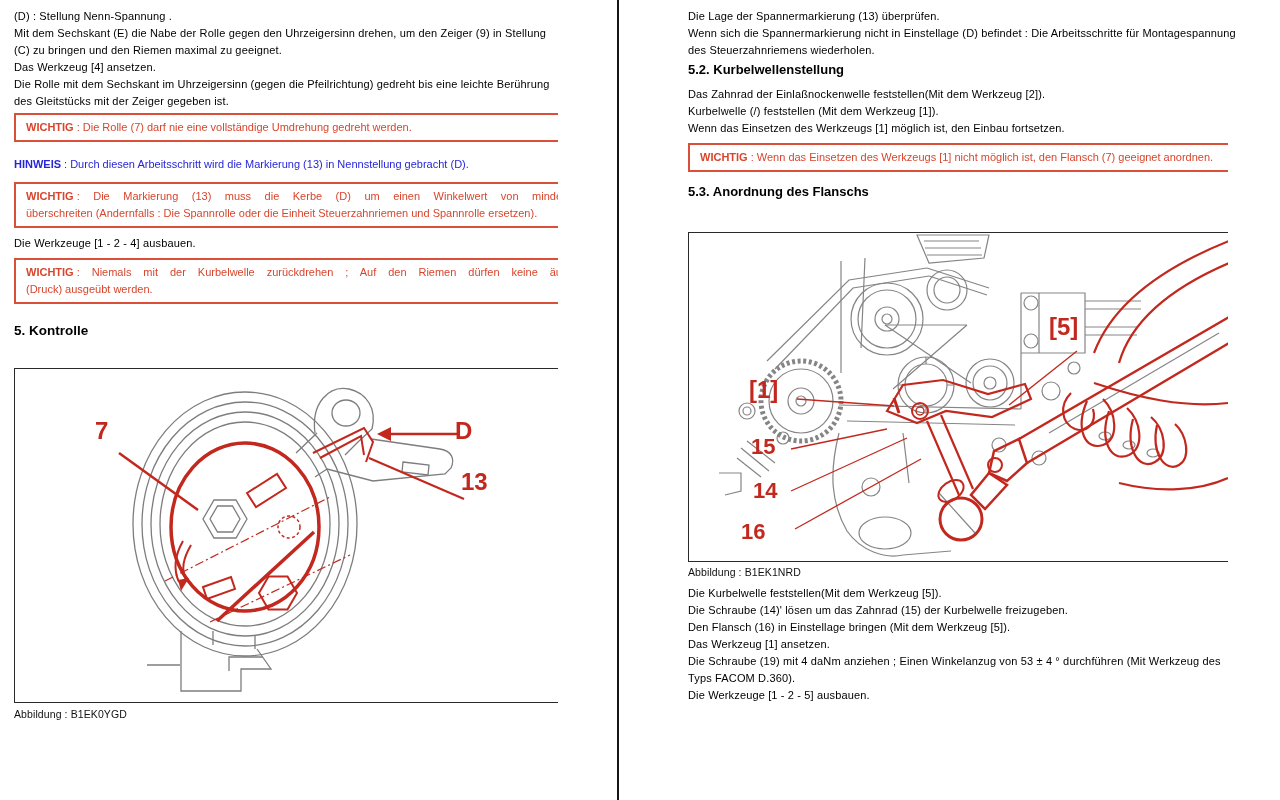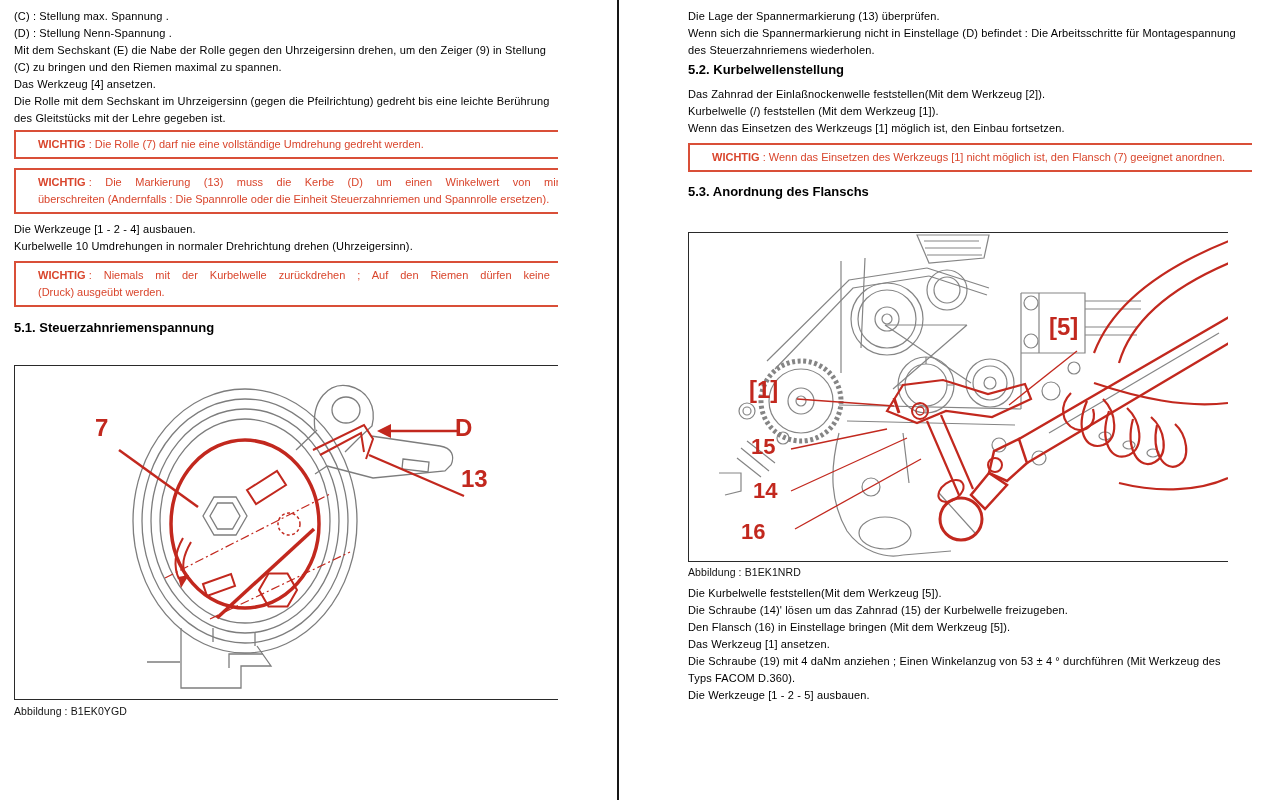"(C) : Stellung max. Spannung" div.line { html: <div>(C) : Stellung max. Spannung .</div> -> none }
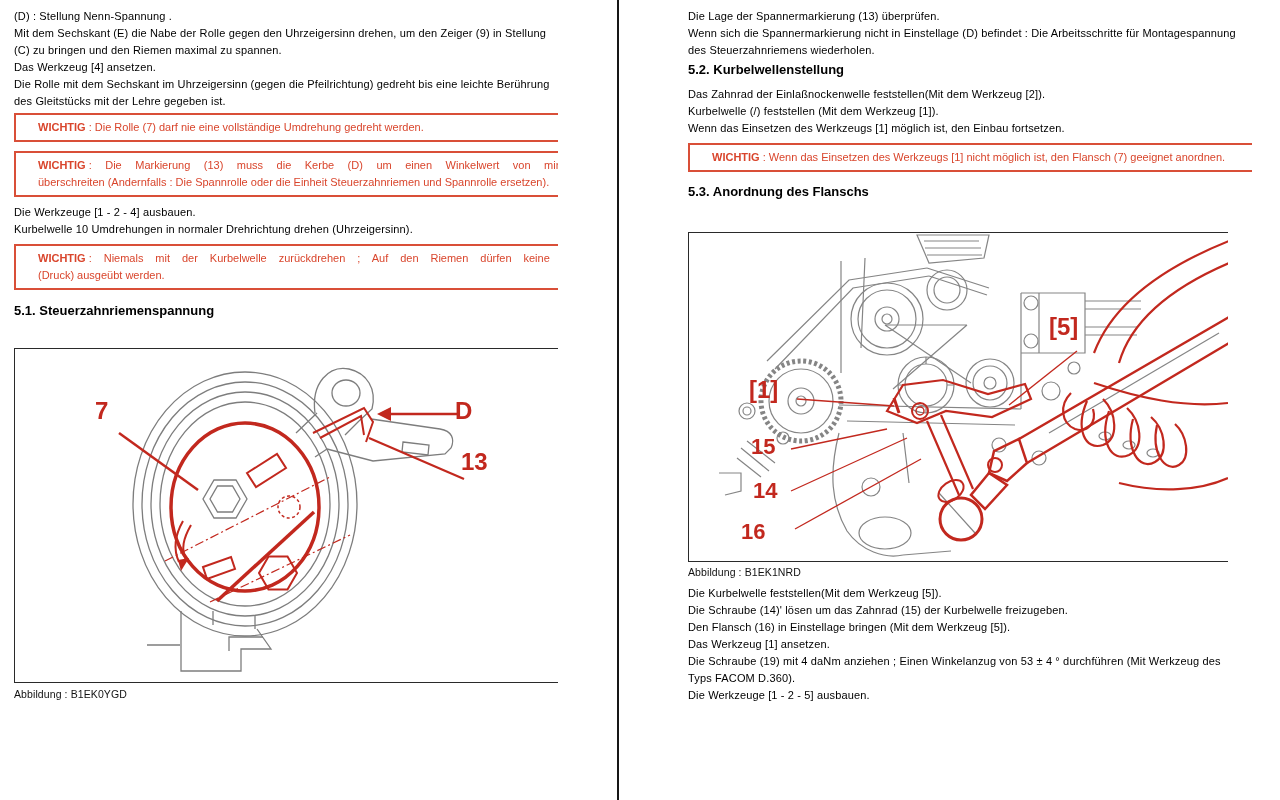"(C) zu bringen und den" div.line { text: spannen -> geeignet }
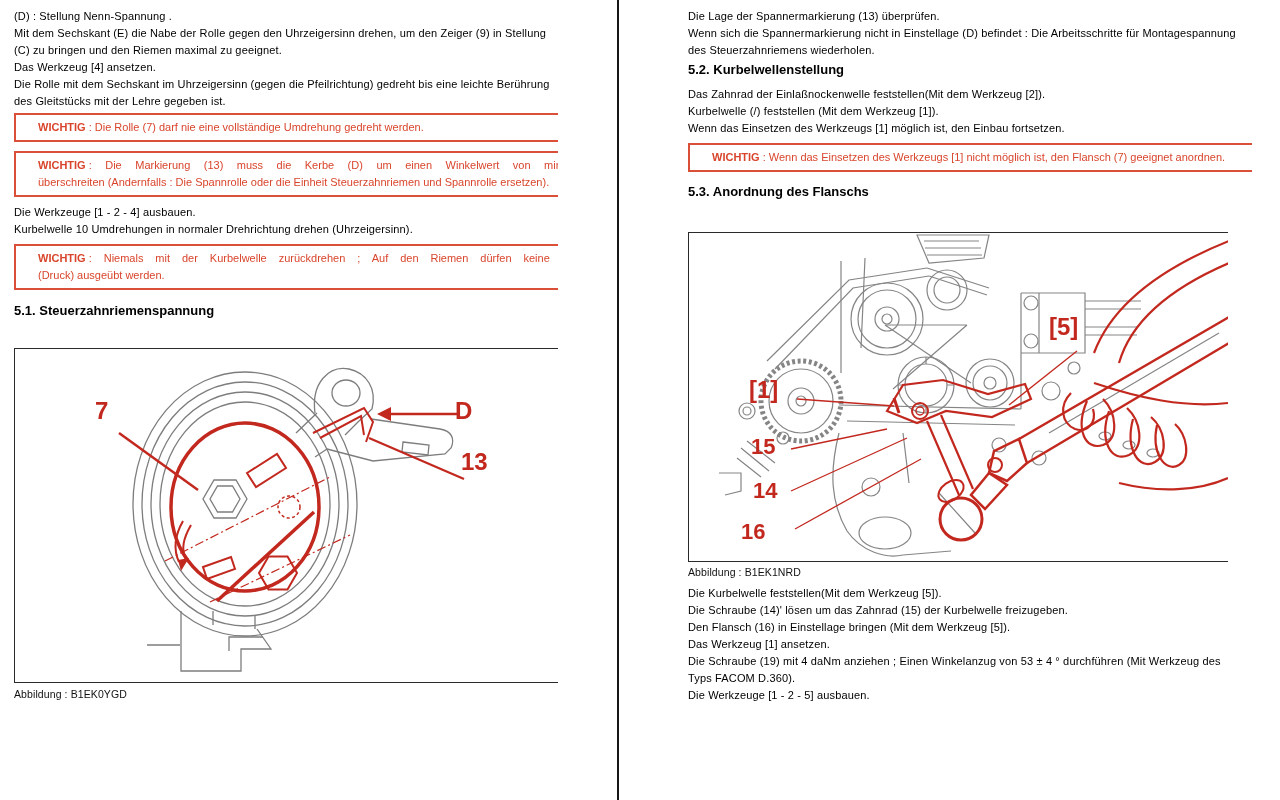"des Gleitstücks mit der Lehre" div.line { text: Lehre -> Zeiger }
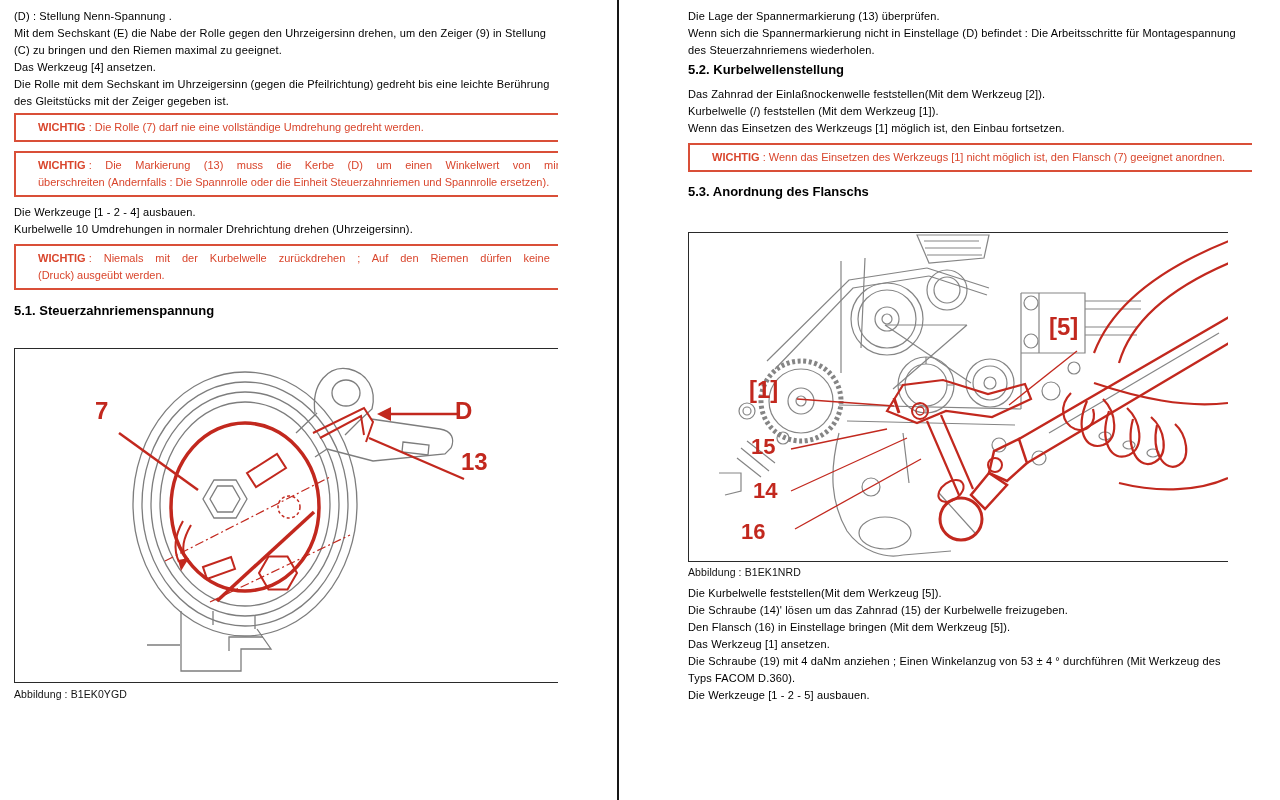"WICHTIG : Die Rolle (7)" .warnbox { padding: 4px 22px -> 4px 10px }
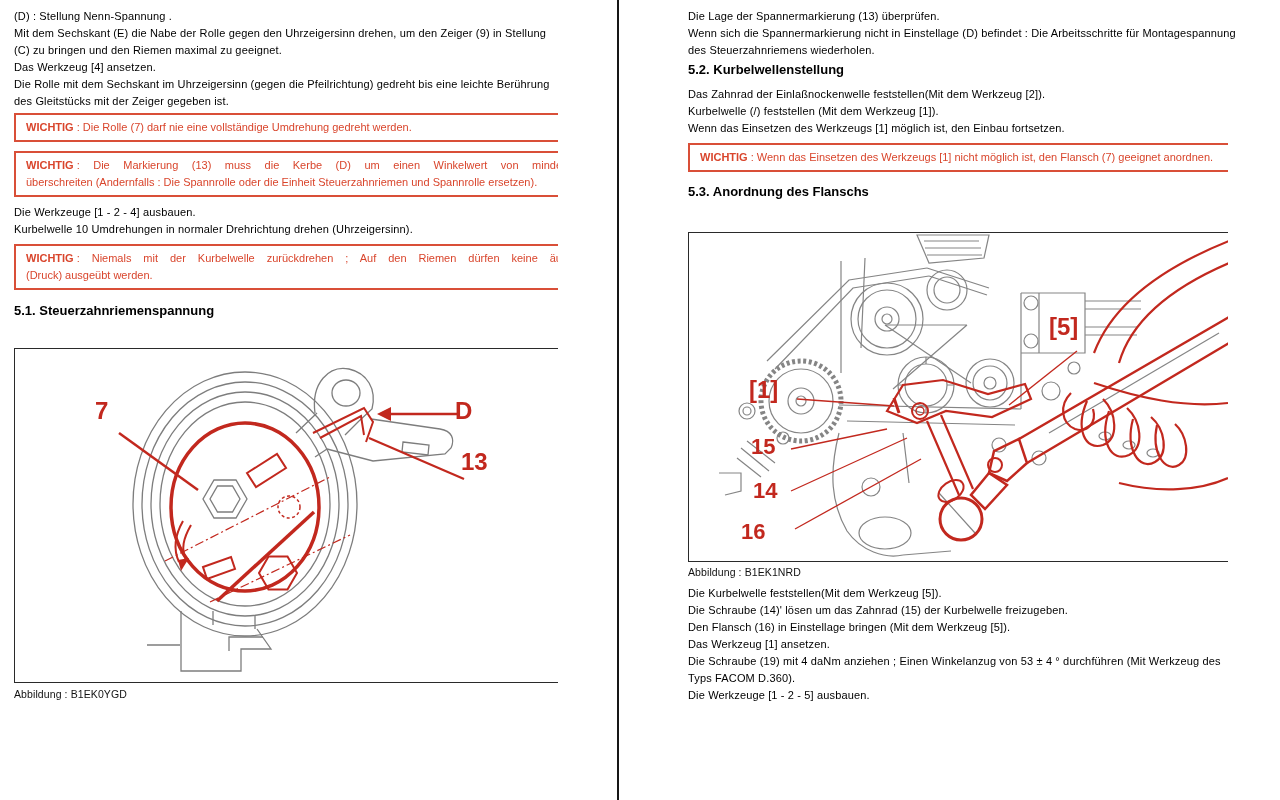"HINWEIS : Durch diesen Arbeitsschritt" div.noteline { html: none -> <div><span>HINWEIS</span><span>: Durch diesen Arbeitsschritt wird die Markierung (13) in Nennstellung gebracht (D).</span></div> }
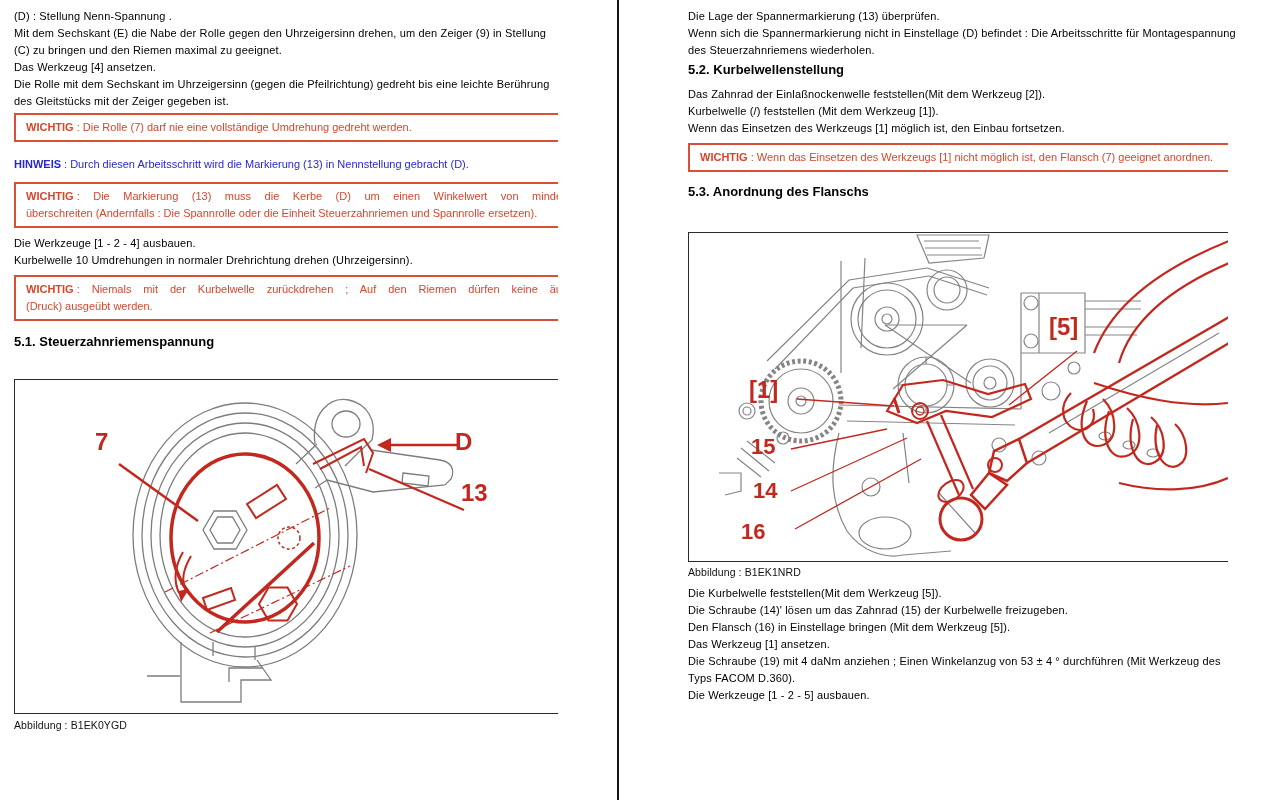"Kurbelwelle 10 Umdrehungen in normaler" div.line { html: <div>Kurbelwelle 10 Umdrehungen in normaler Drehrichtung drehen (Uhrzeigersinn).</div> -> none }
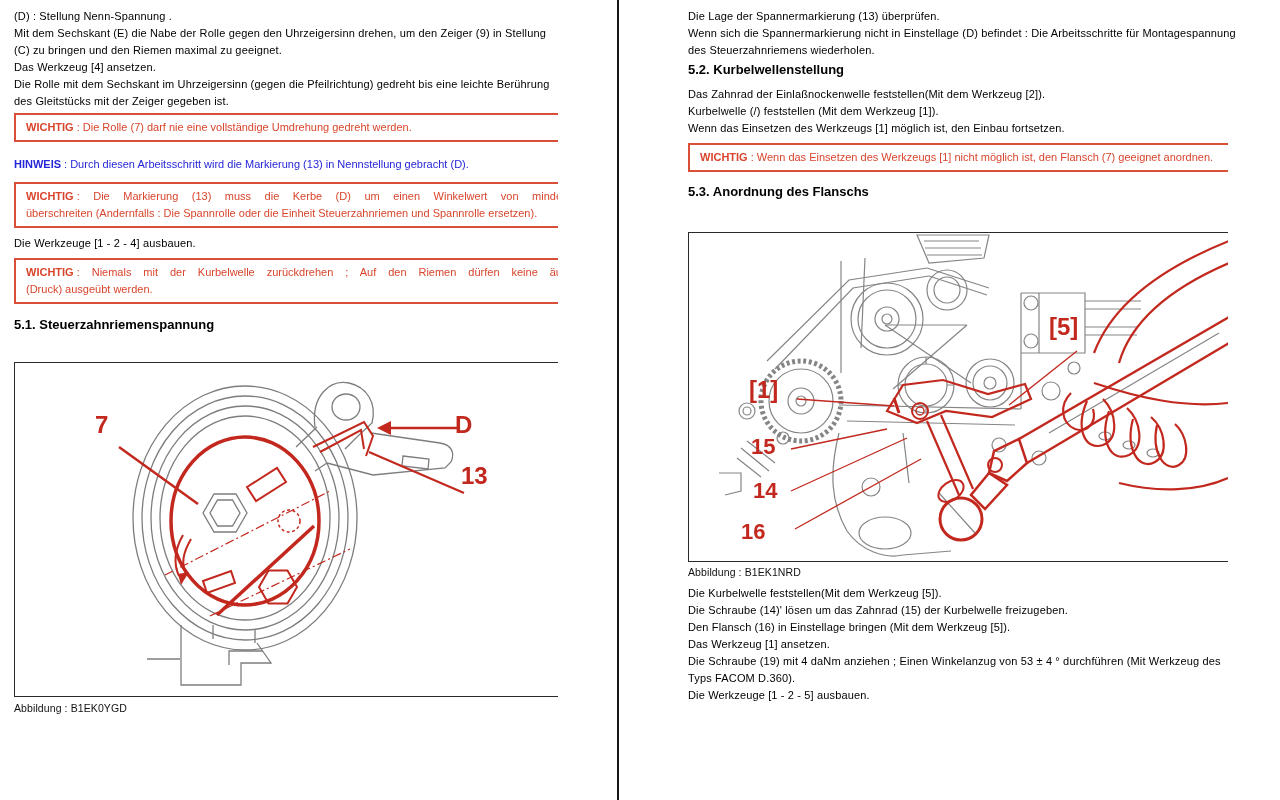"5. Kontrolle" div.h2 { html: none -> <div>5. Kontrolle</div> }
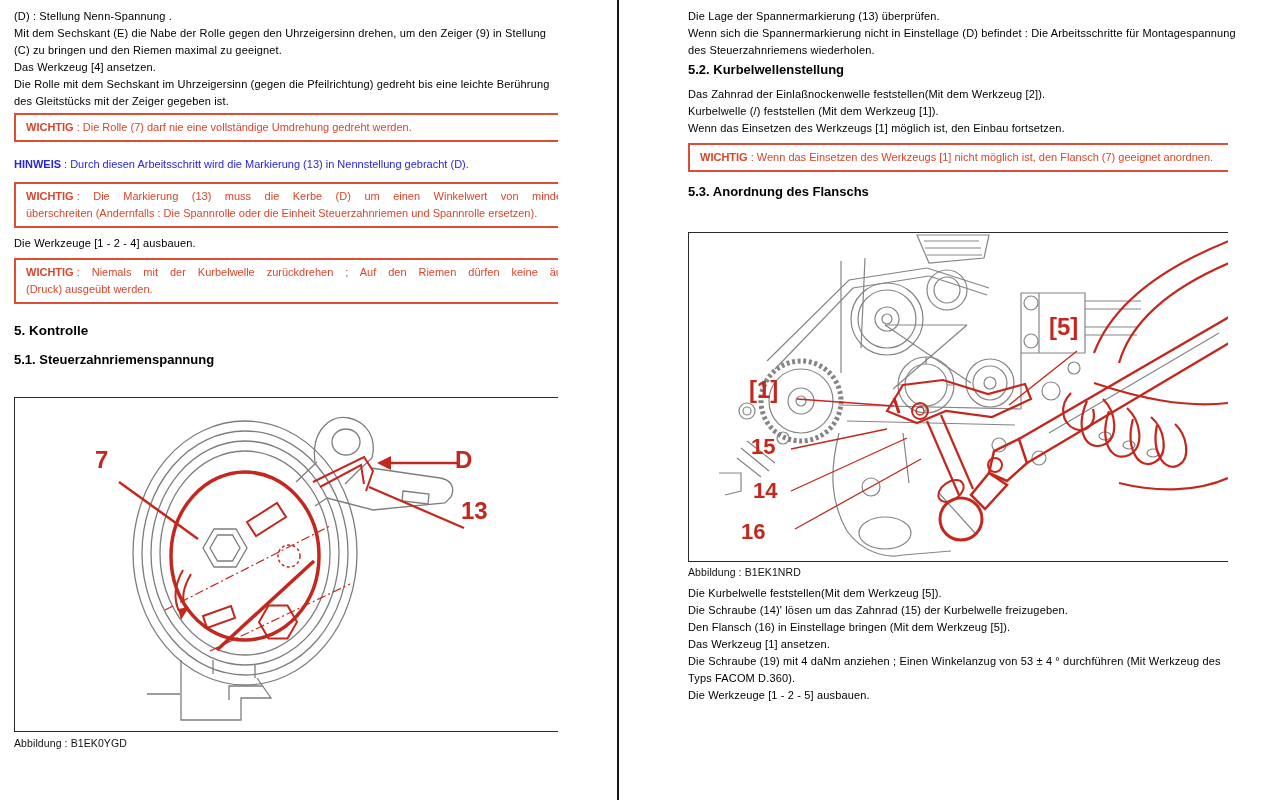"5.1. Steuerzahnriemenspannung" div.h3 { html: <div>5.1. Steuerzahnriemenspannung</div> -> none }
